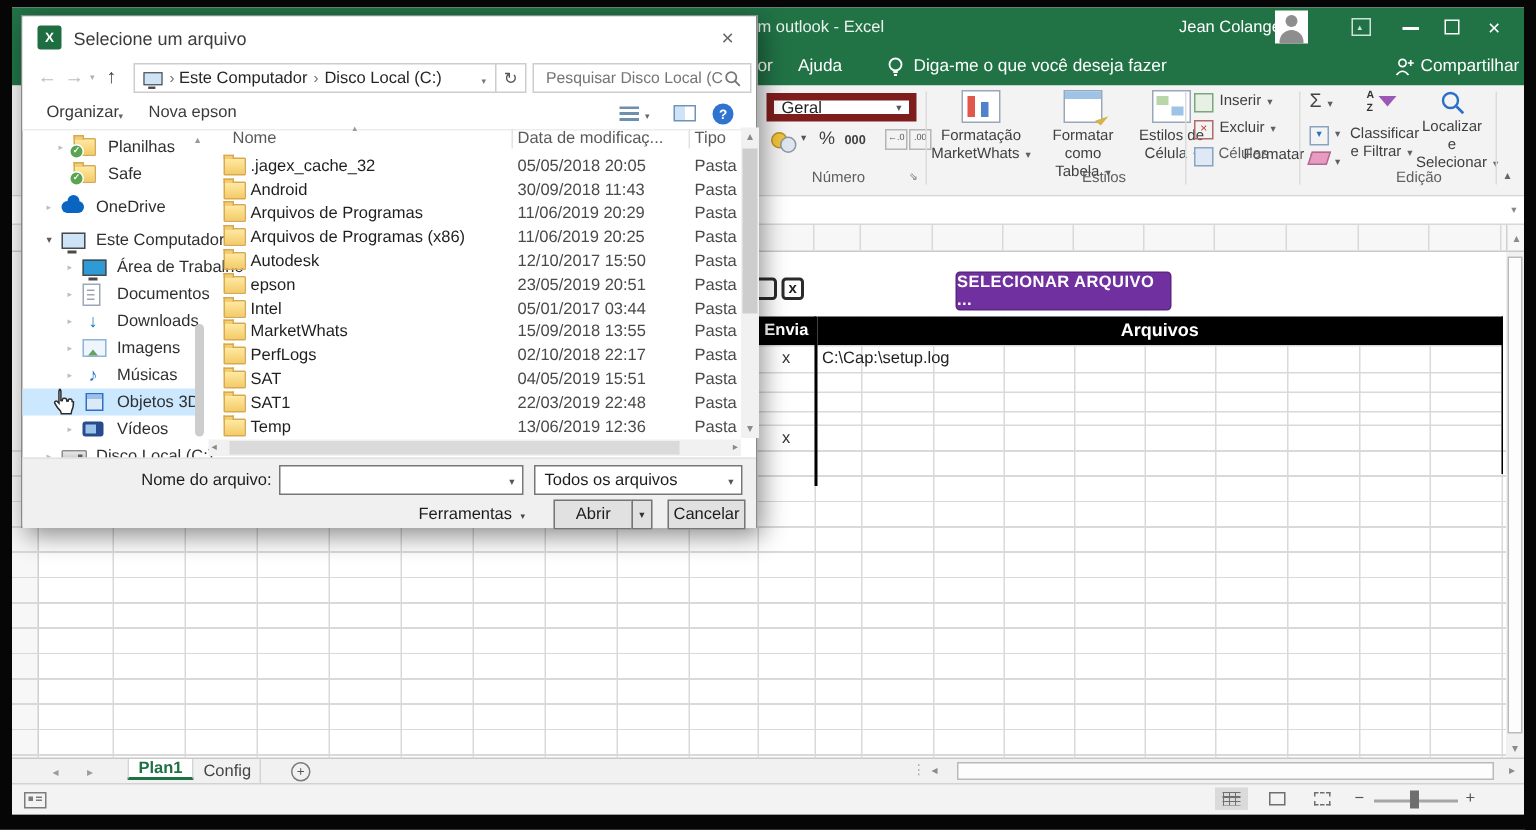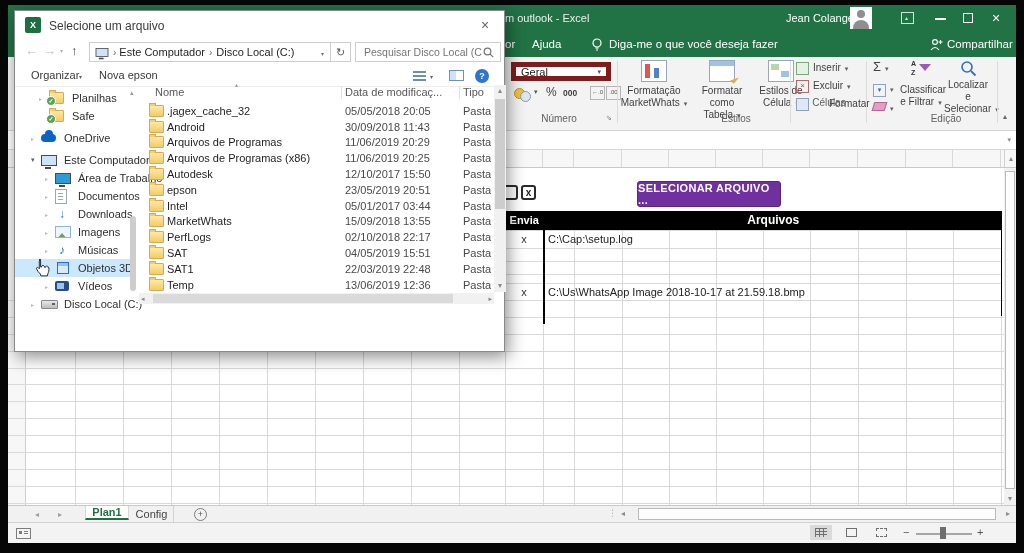"C:\Us\WhatsApp Image 2018-10-17 at" div.a { html: <div>C:\Us\WhatsApp Image 2018-10-17 at 21.59.18.bmp</div> -> none }
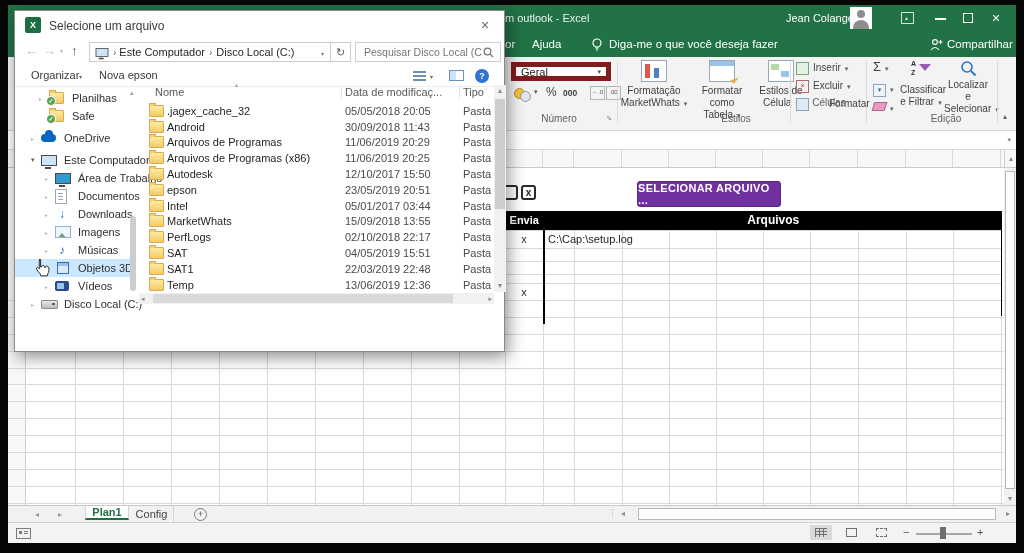"Nome do arquivo:" div.a { html: none -> <div> <div>Nome do arquivo:</div> <div> <input> <span>▾</span> </div> <div> <span>Todos os arquivos</span> <span>▾</span> </div> <span>Ferramentas</span> <span>▾</span> <div>Abrir</div> <div> <span>▾</span> </div> <div>Cancelar</div> </div> }
